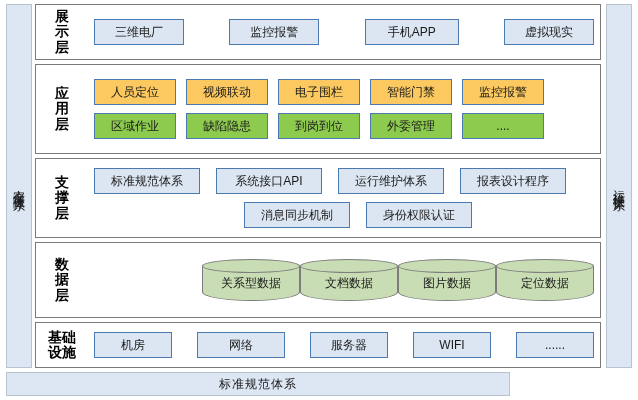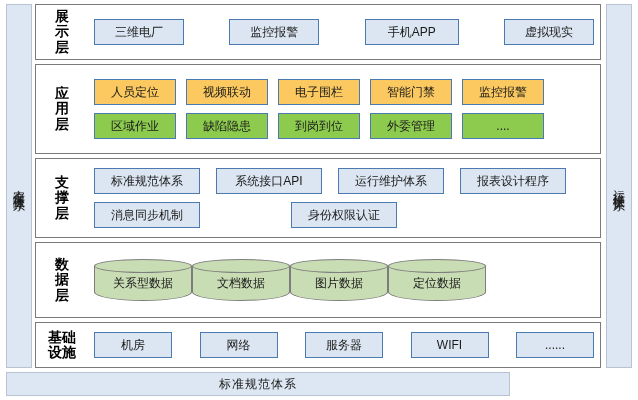"消息同步机制" div.row { justify-content: space-between -> flex-end }
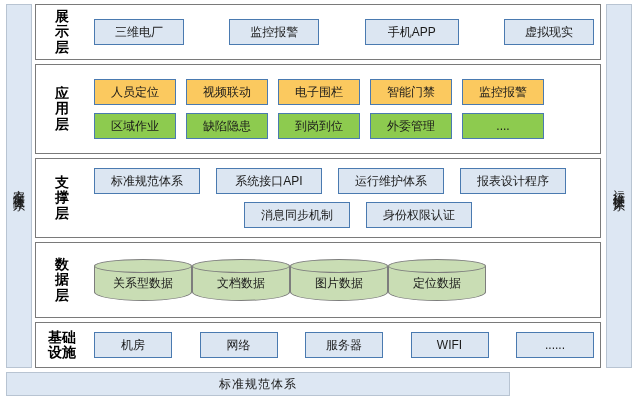"关系型数据" div.row { justify-content: flex-start -> flex-end }
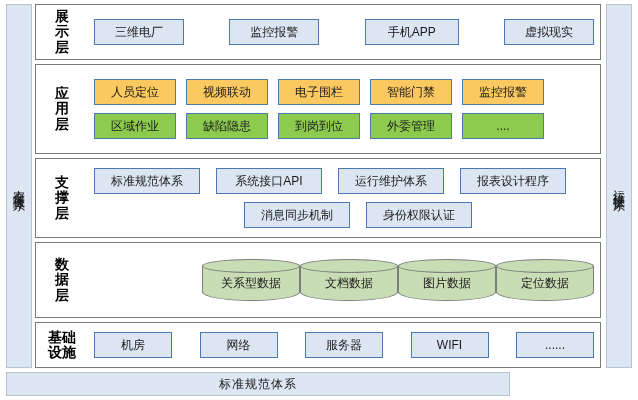"网络" div.node { width: 78px -> 88px }
